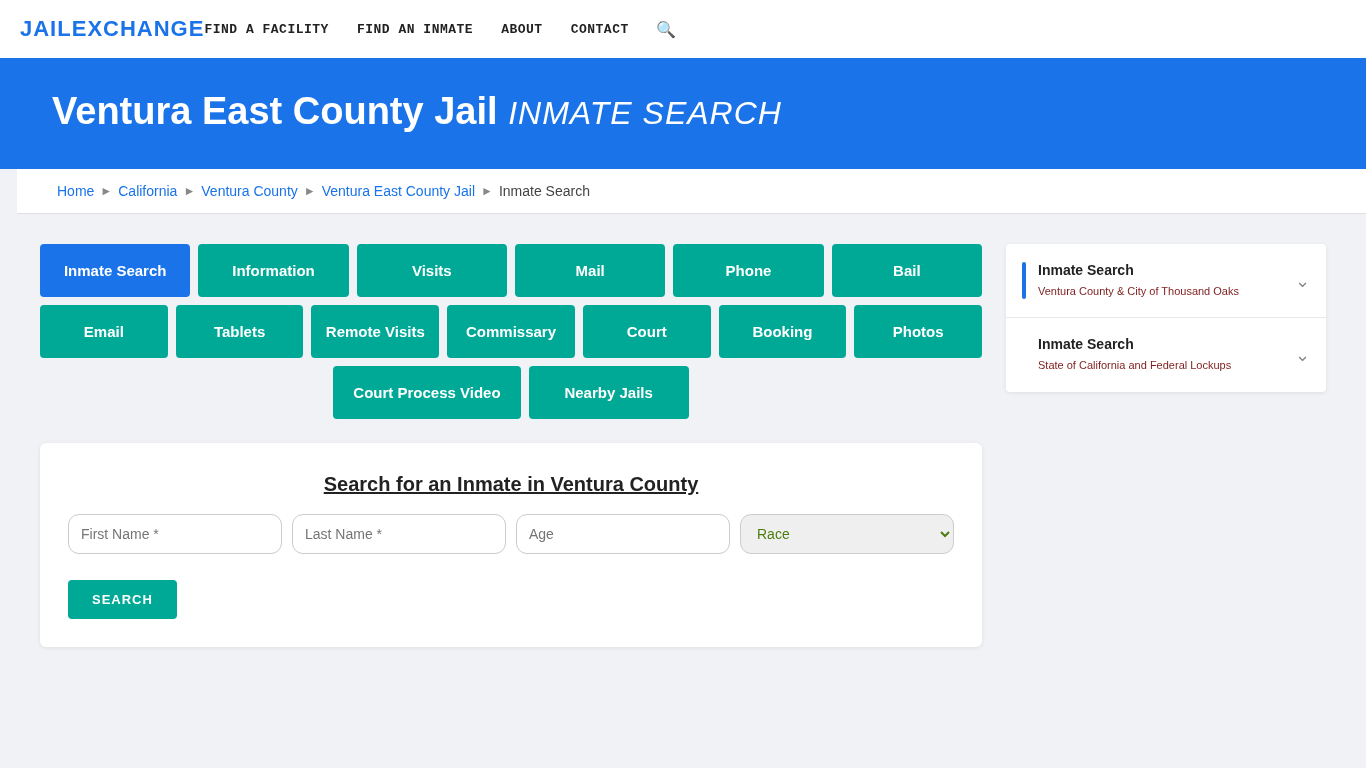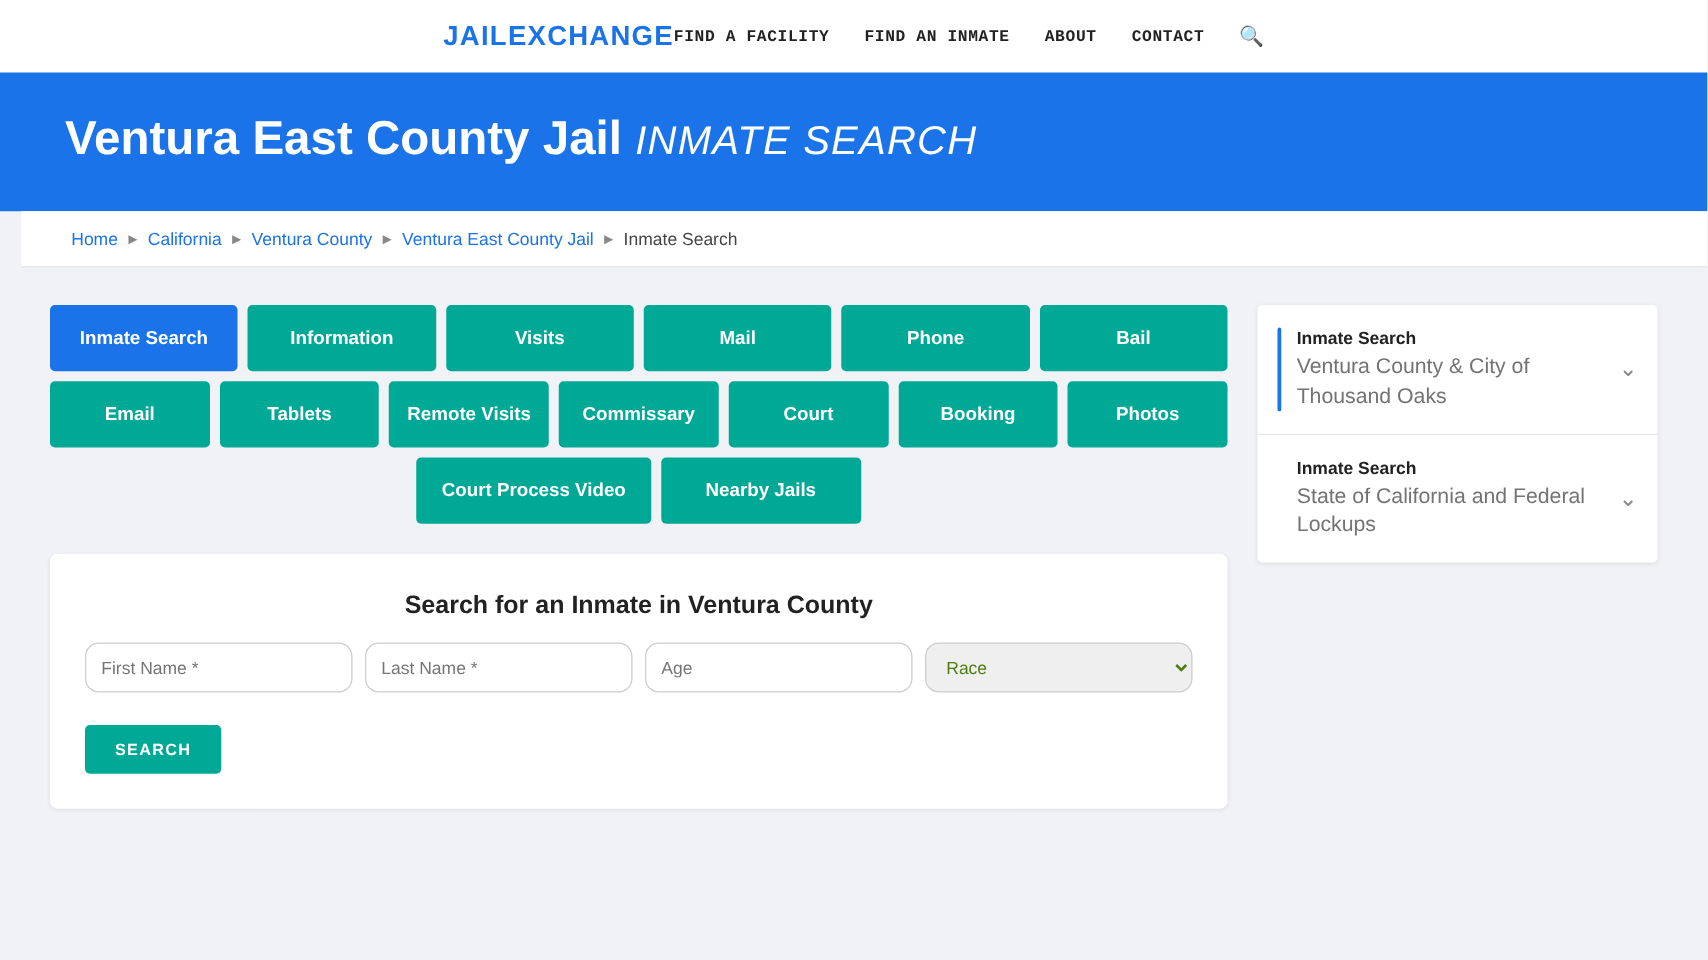"JAILEXCHANGE" .navbar { justify-content: center -> flex-start }
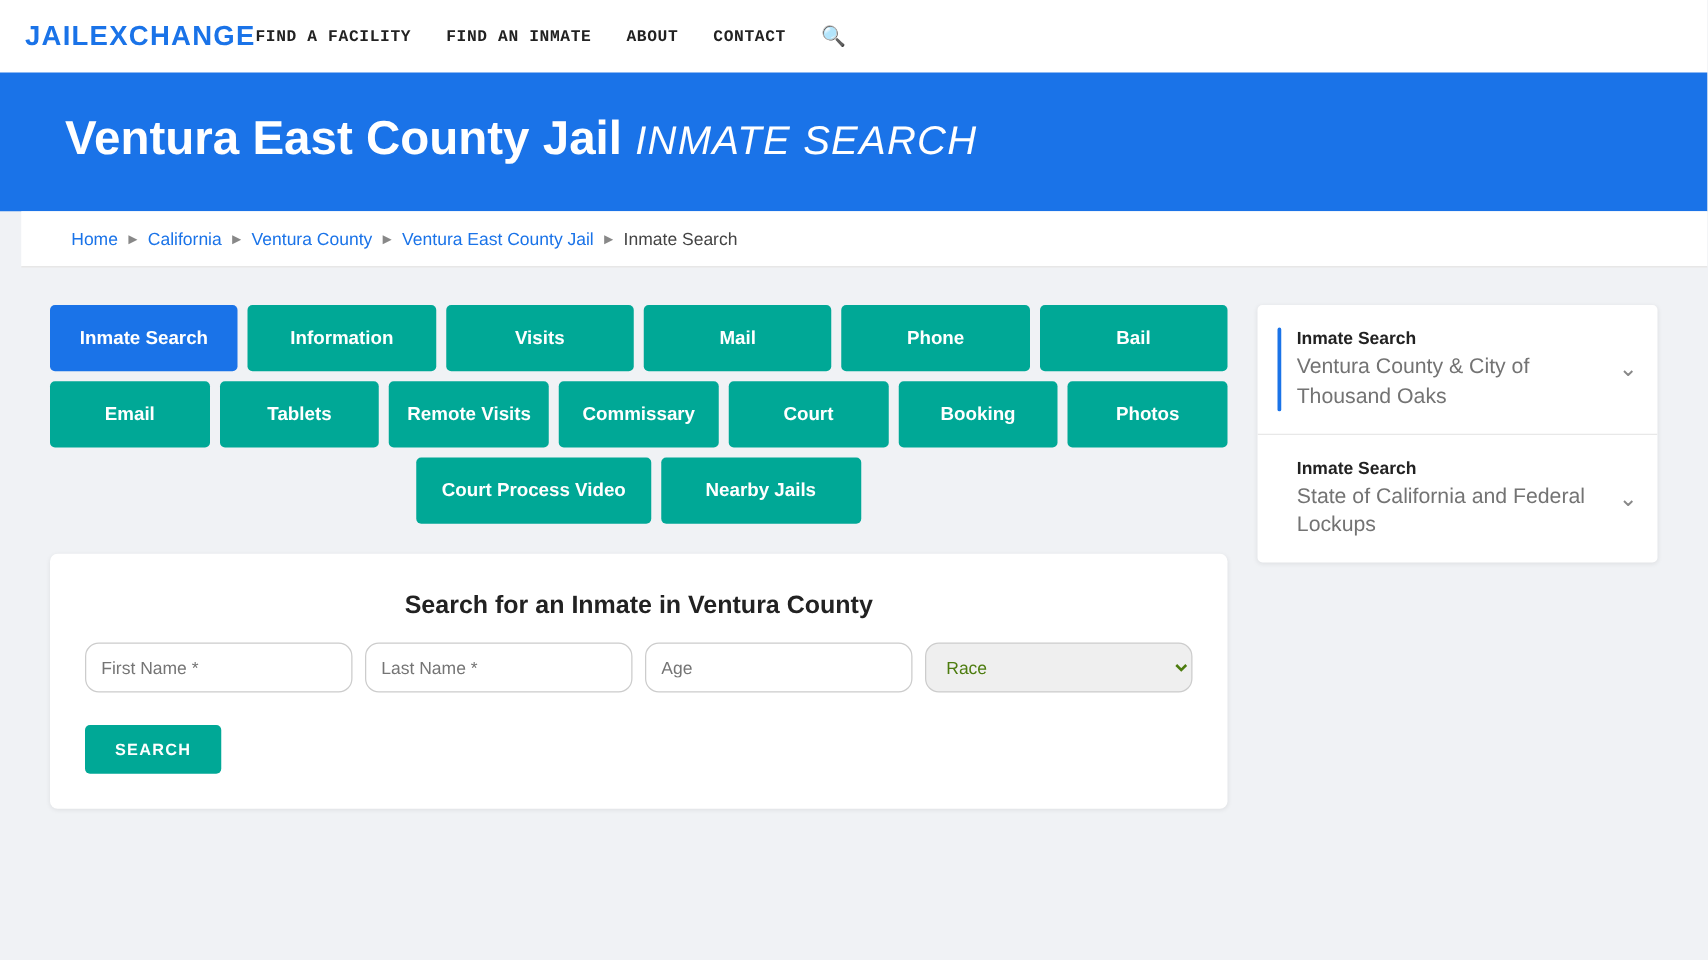"Ventura County & City of" .sidebar-item-text span { color: #737373 -> #7f1d1d; font-size: 17px -> 11px }
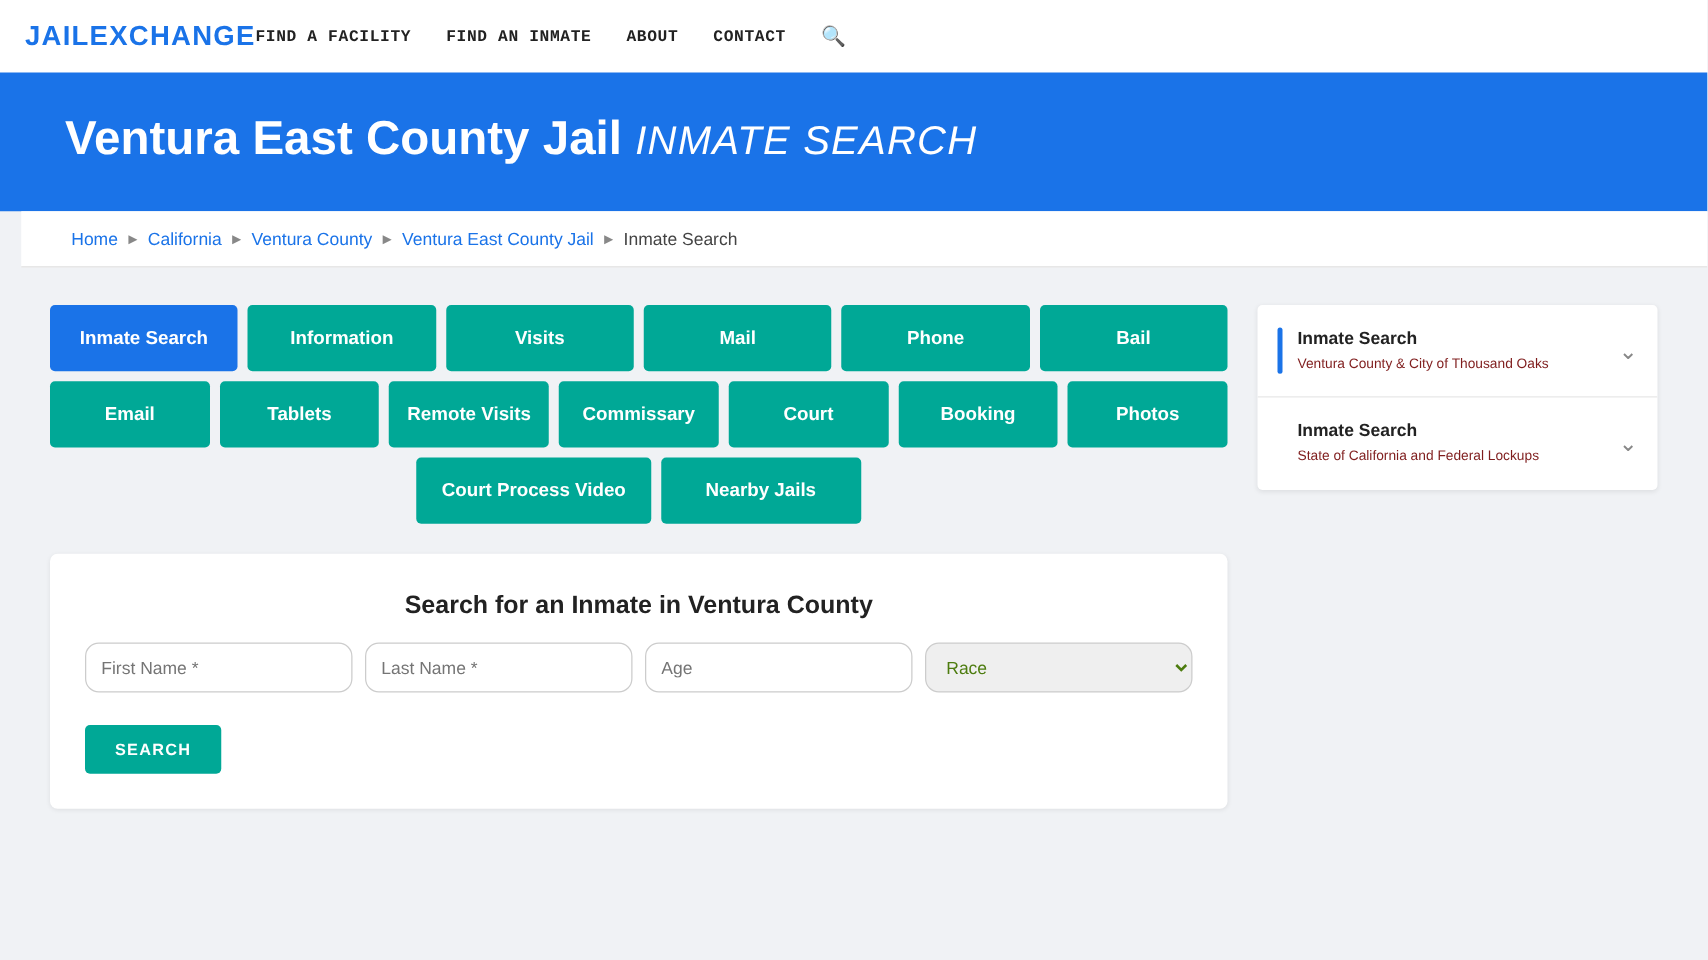"Search for an Inmate in" .search-box h2 { text-decoration: none -> underline }
